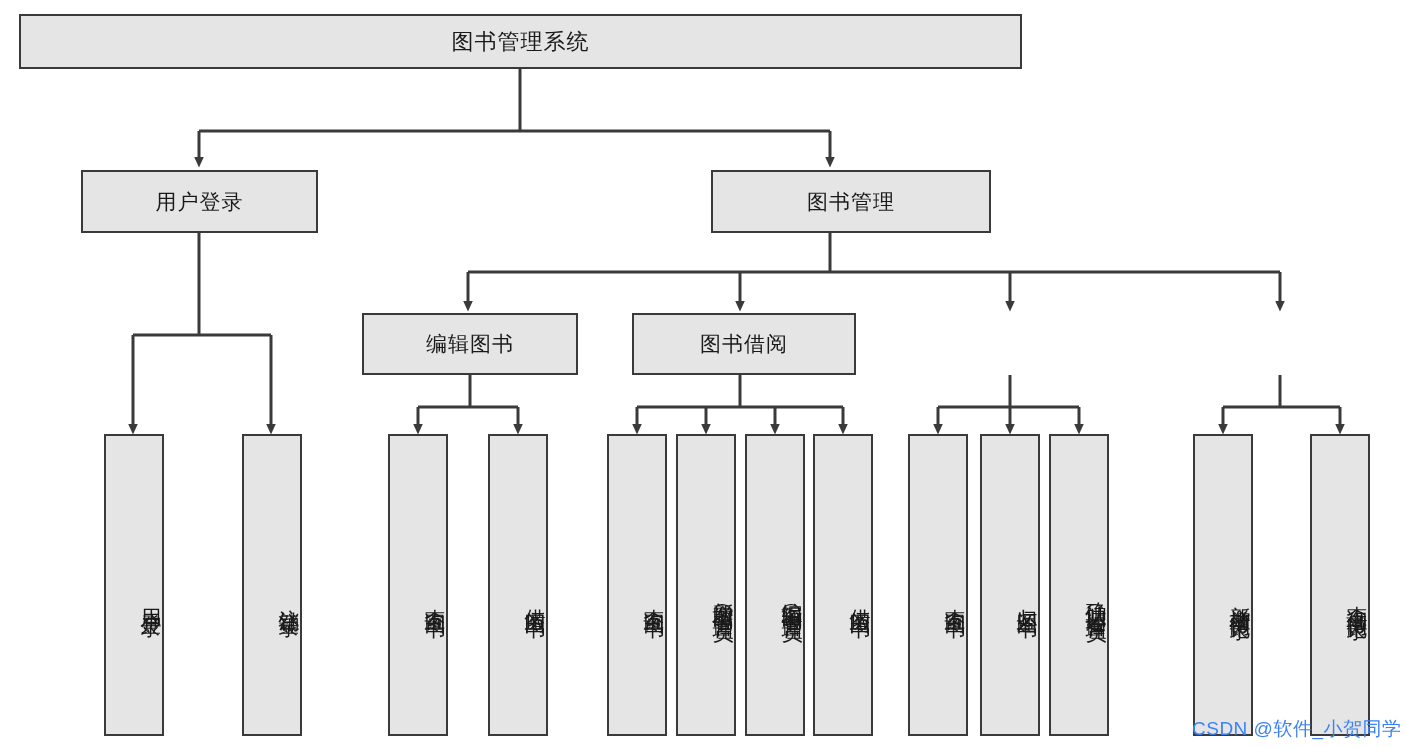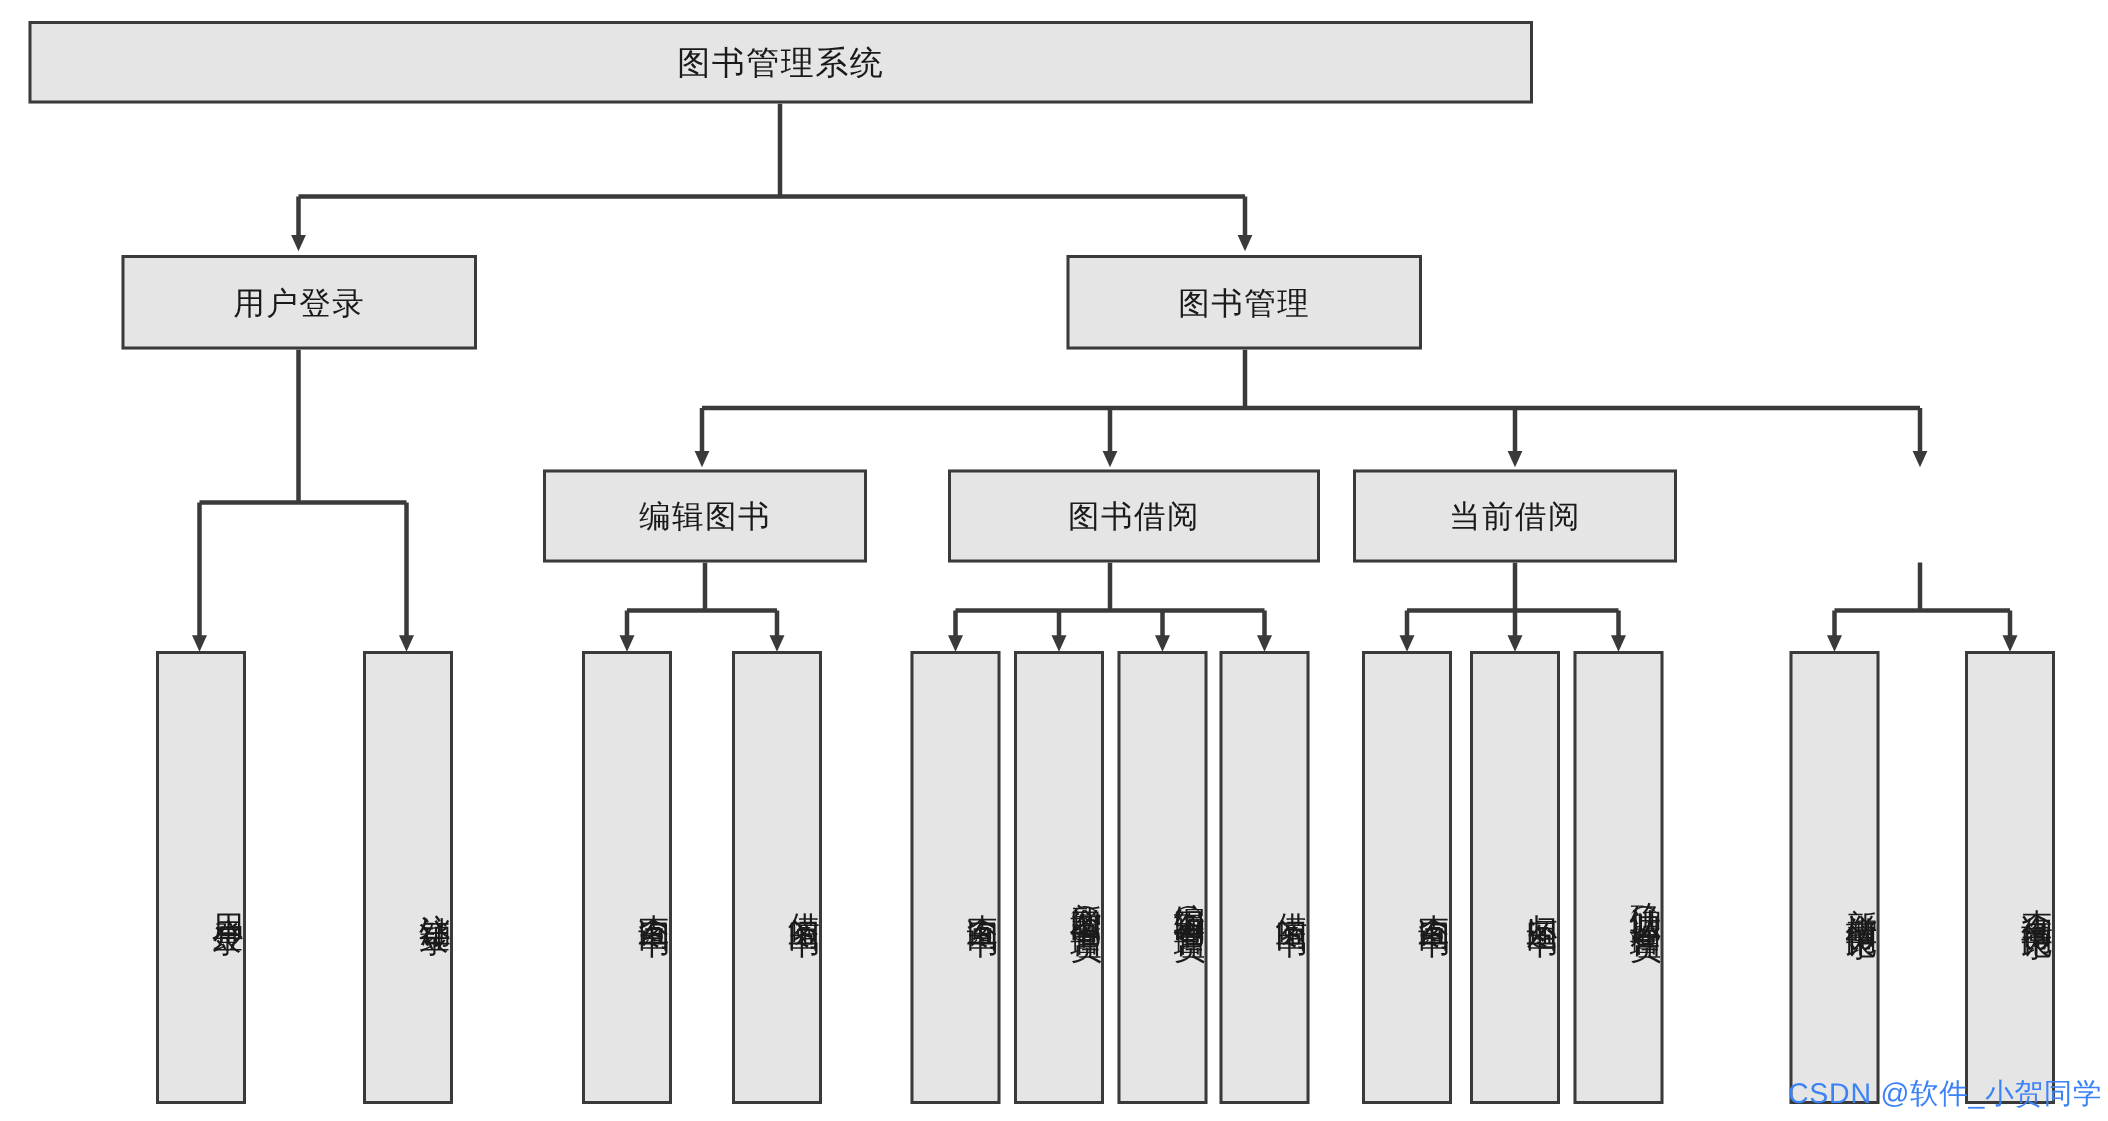"图书管理" div.node { width: 237px -> 280px }
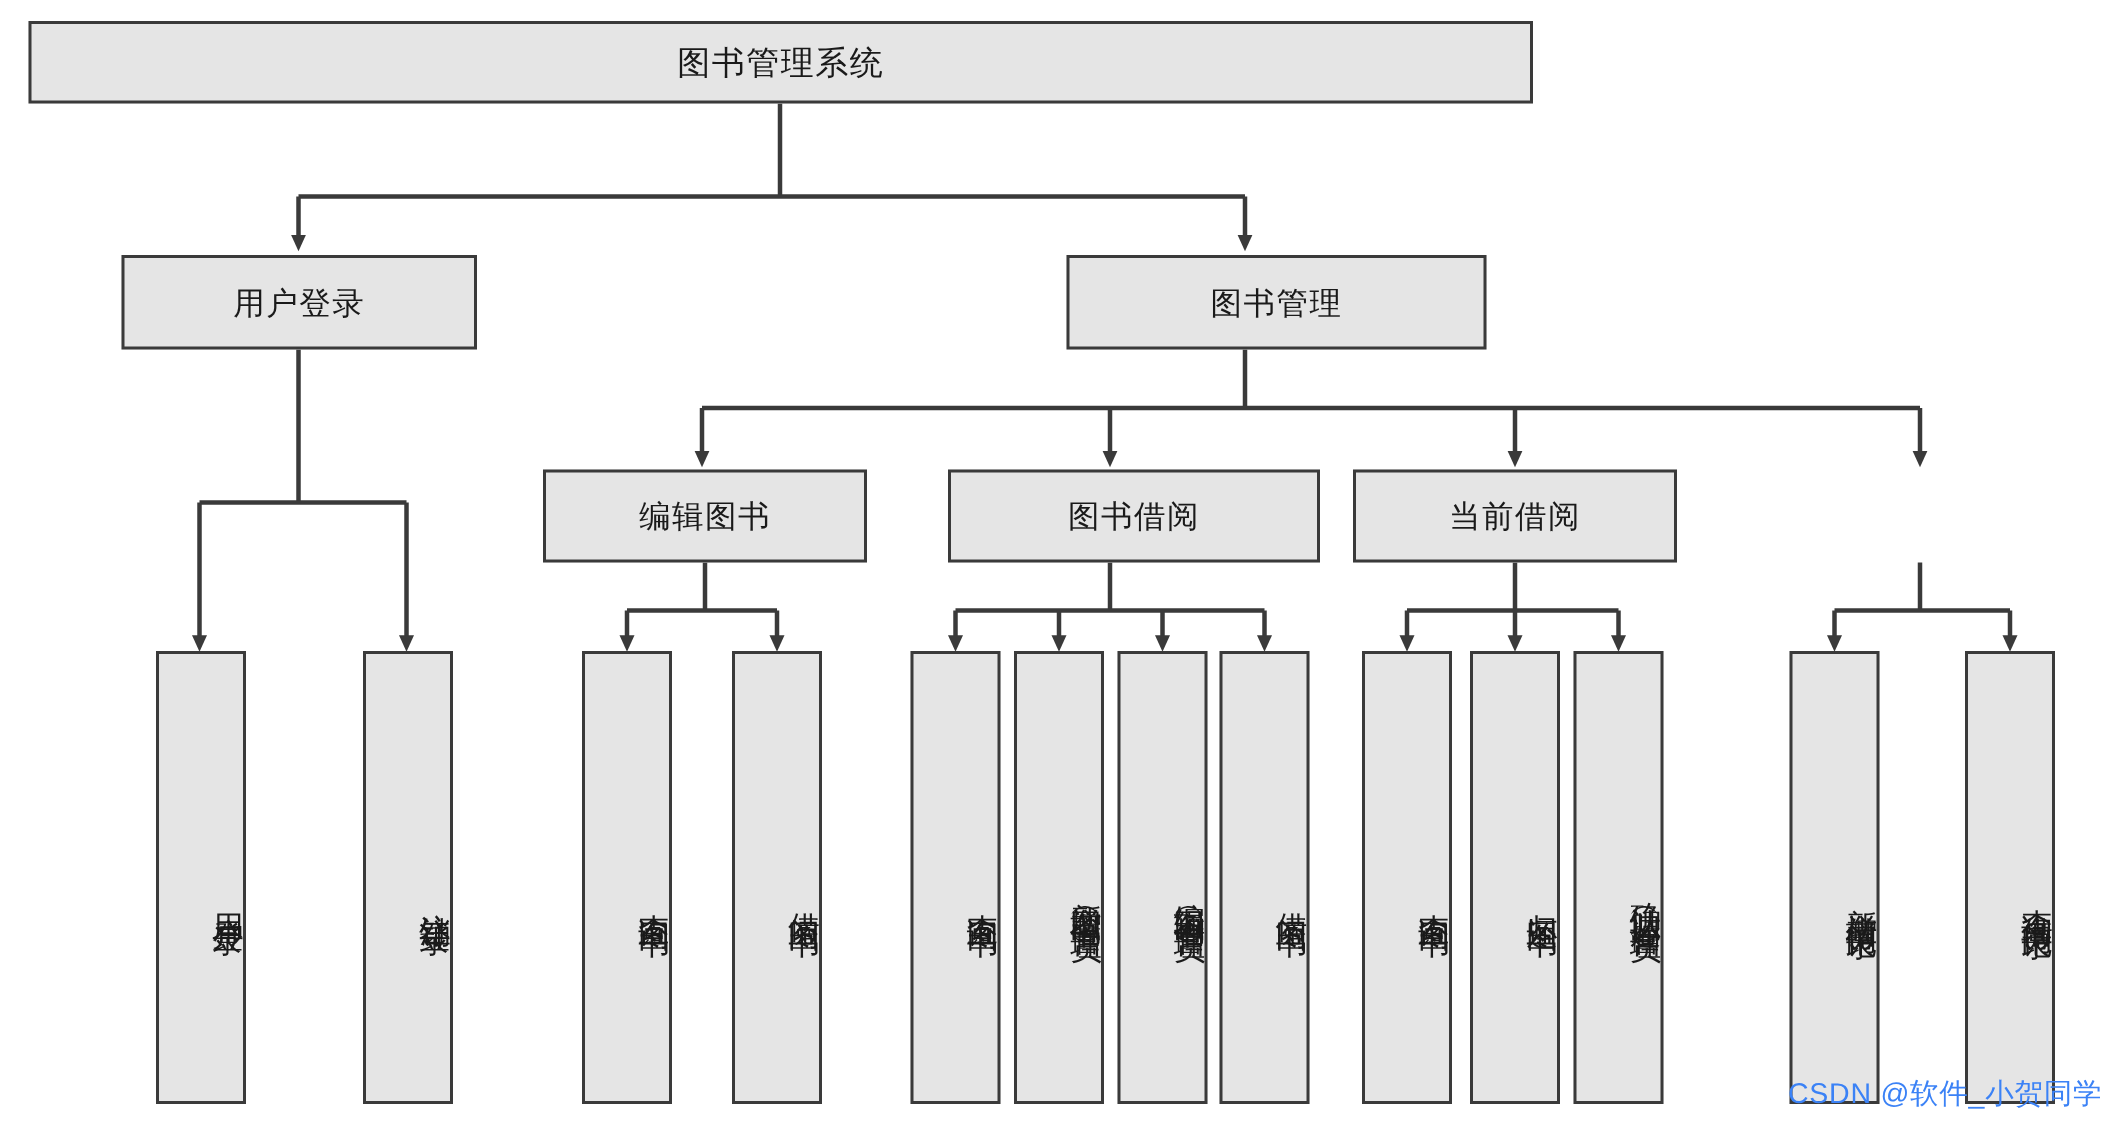"图书借阅" div.node { width: 248px -> 224px }
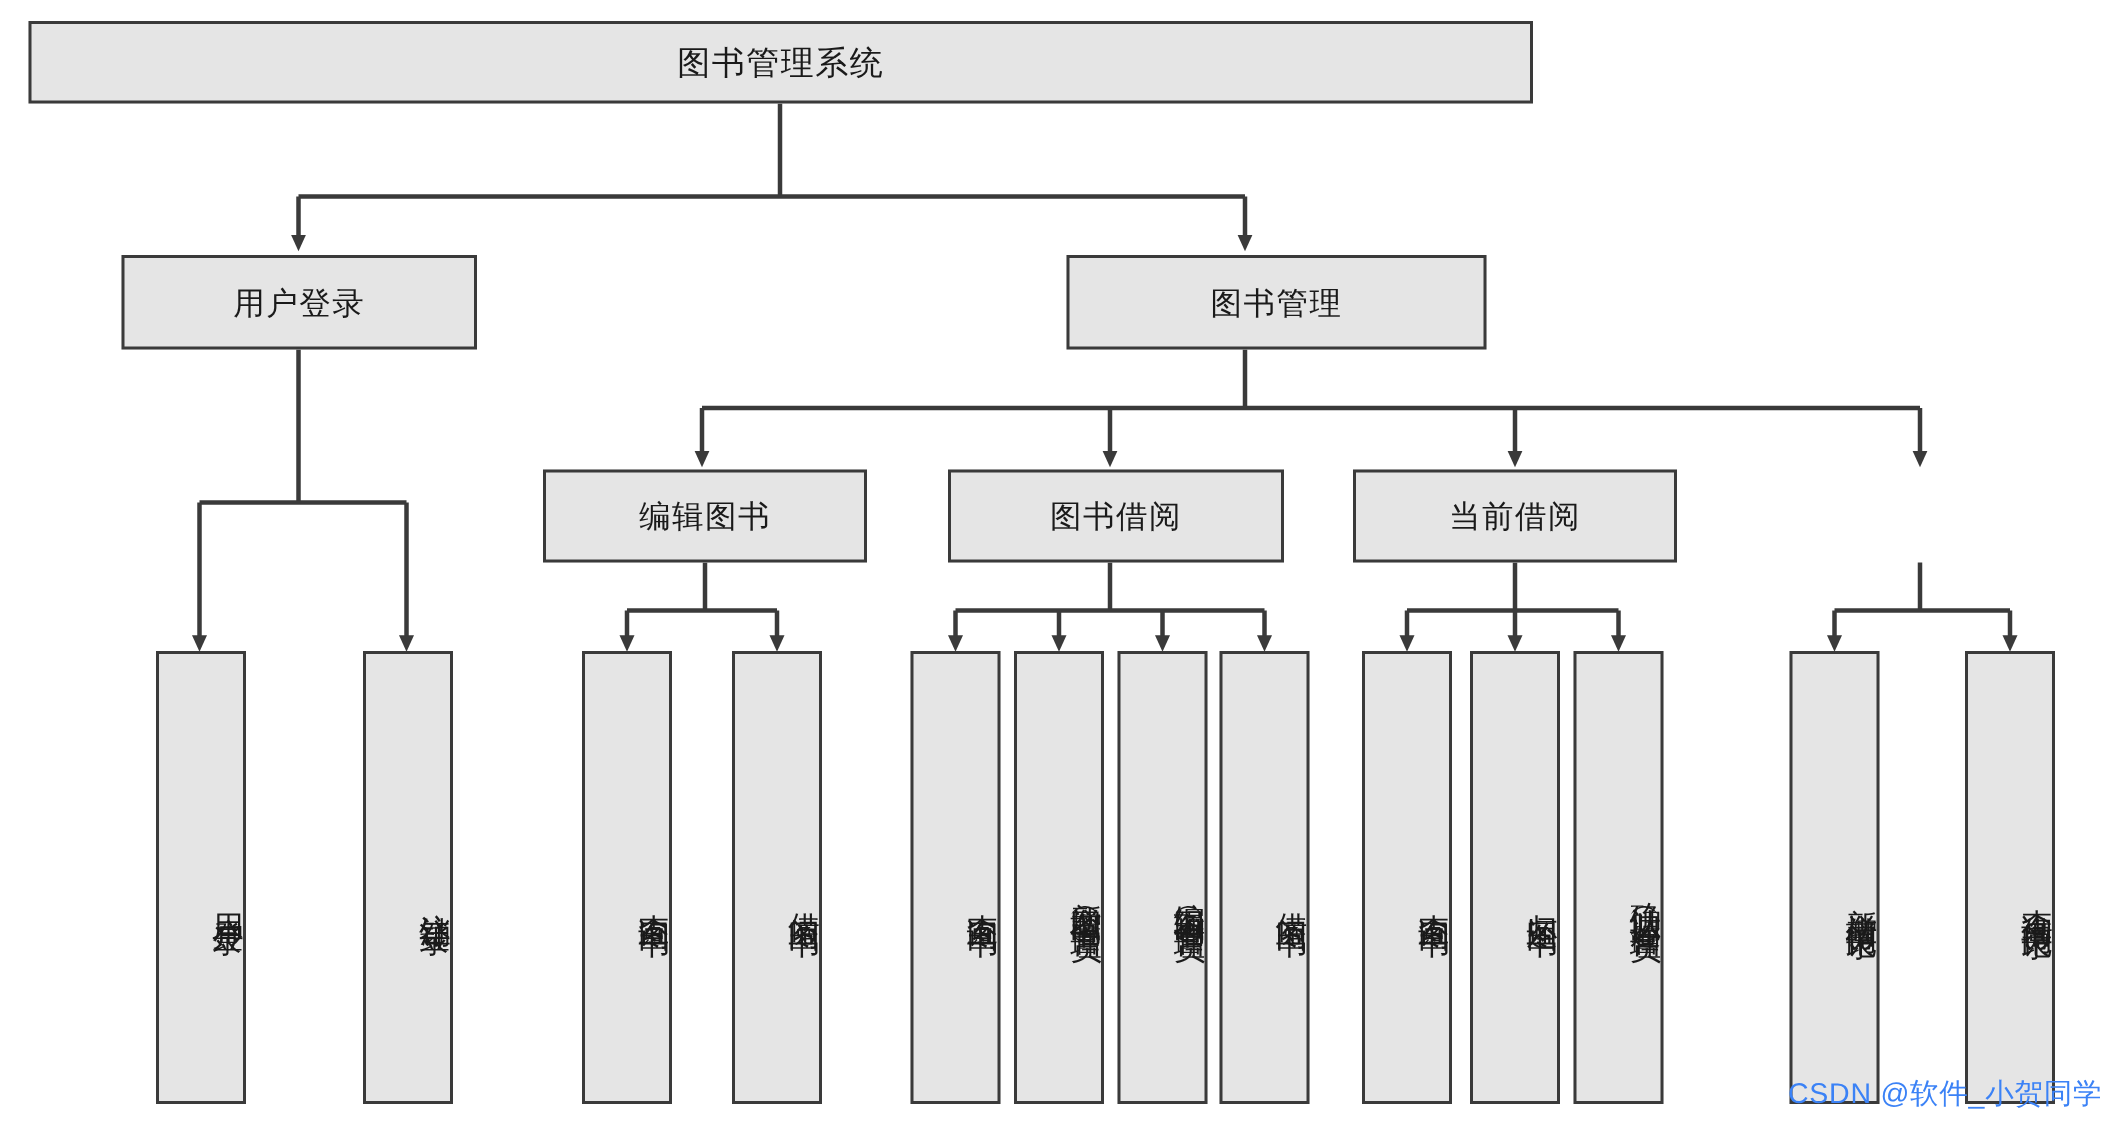"当前借阅" div.node { html: <div>当前借阅</div> -> none }
